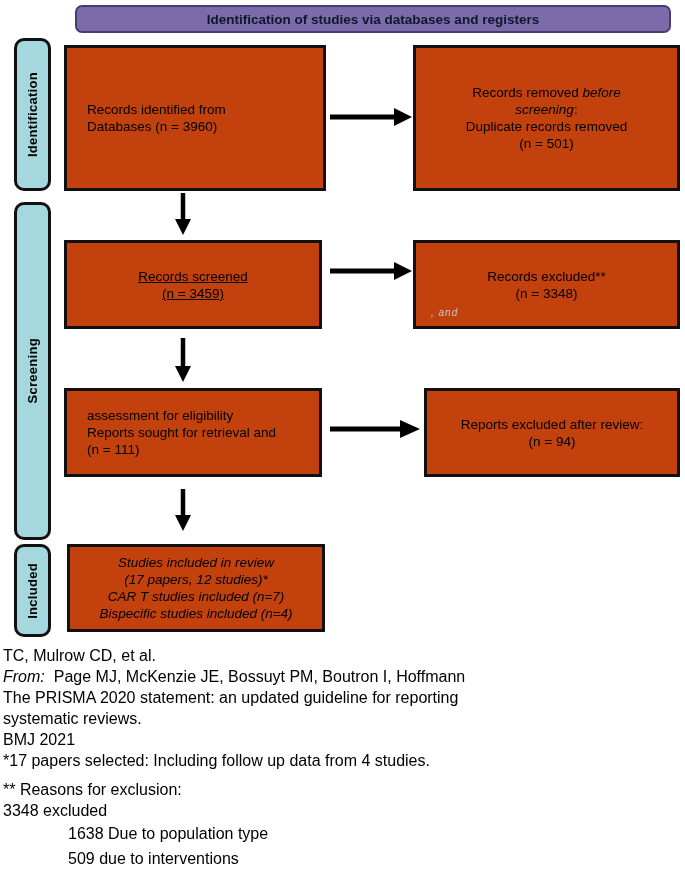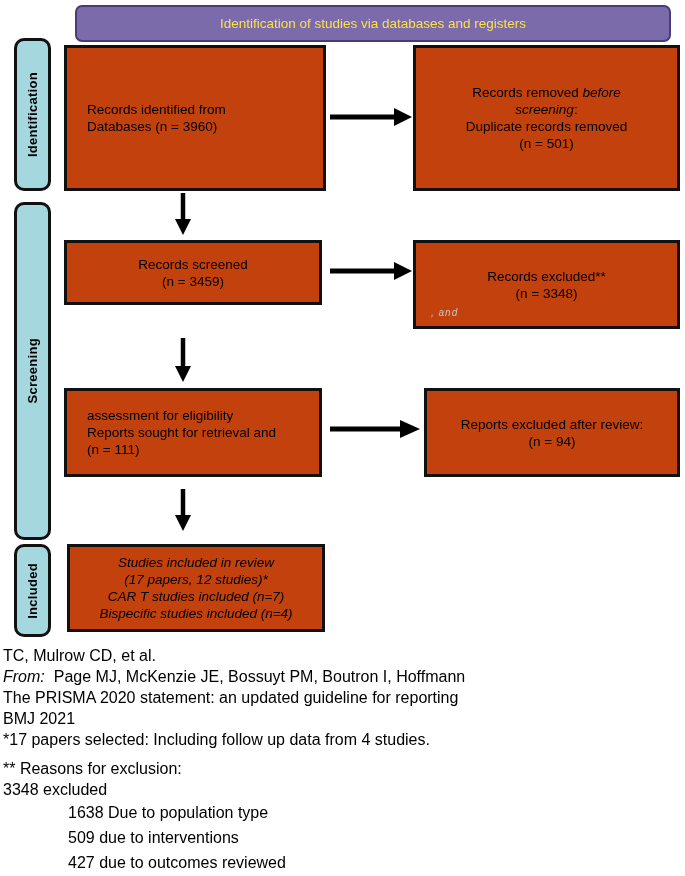"Identification of studies via databases" .banner { color: #fde047 -> #0f172a; font-weight: normal -> bold; height: 37px -> 28px }
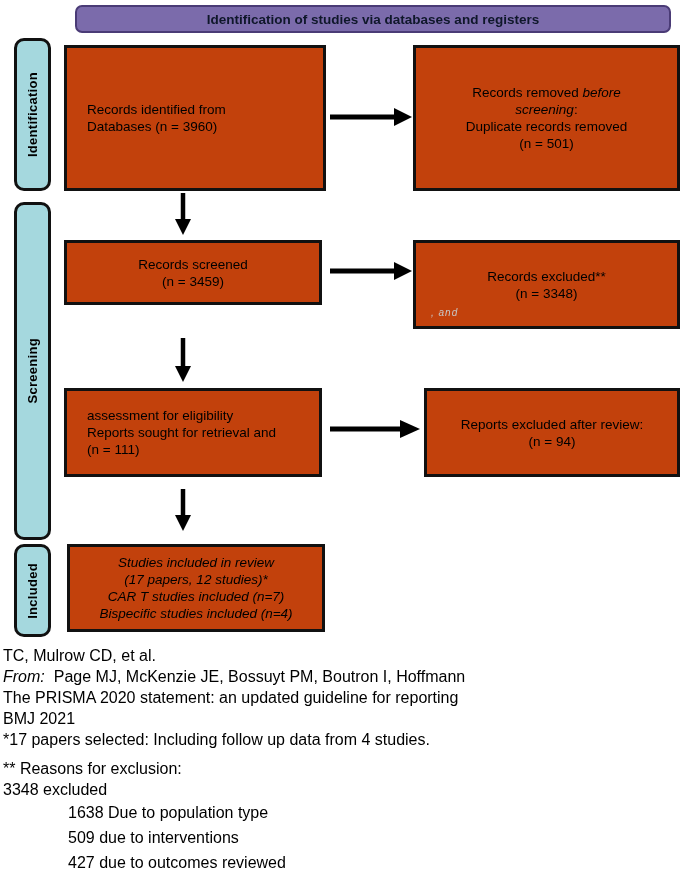"Records screened" .b-screened { height: 65px -> 89px; text-decoration: none -> underline }
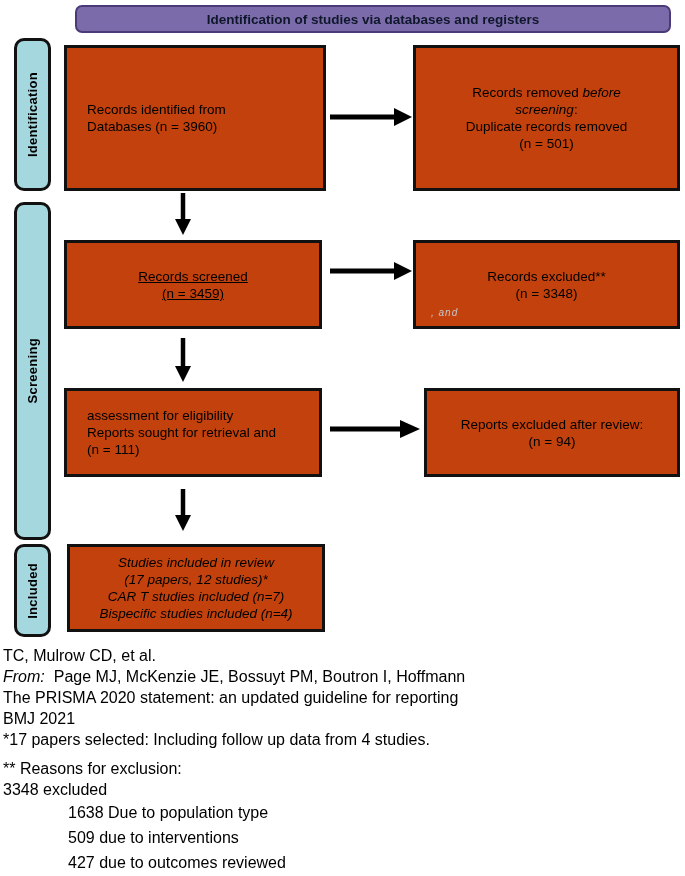"systematic reviews." div { html: none -> <div>systematic reviews.</div> }
